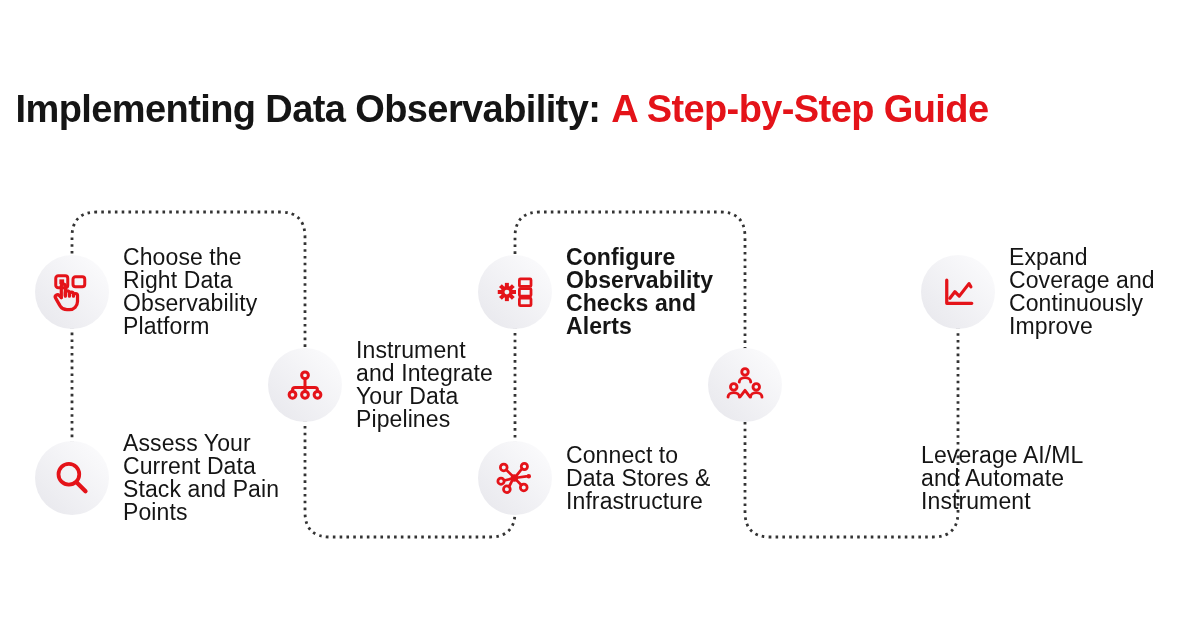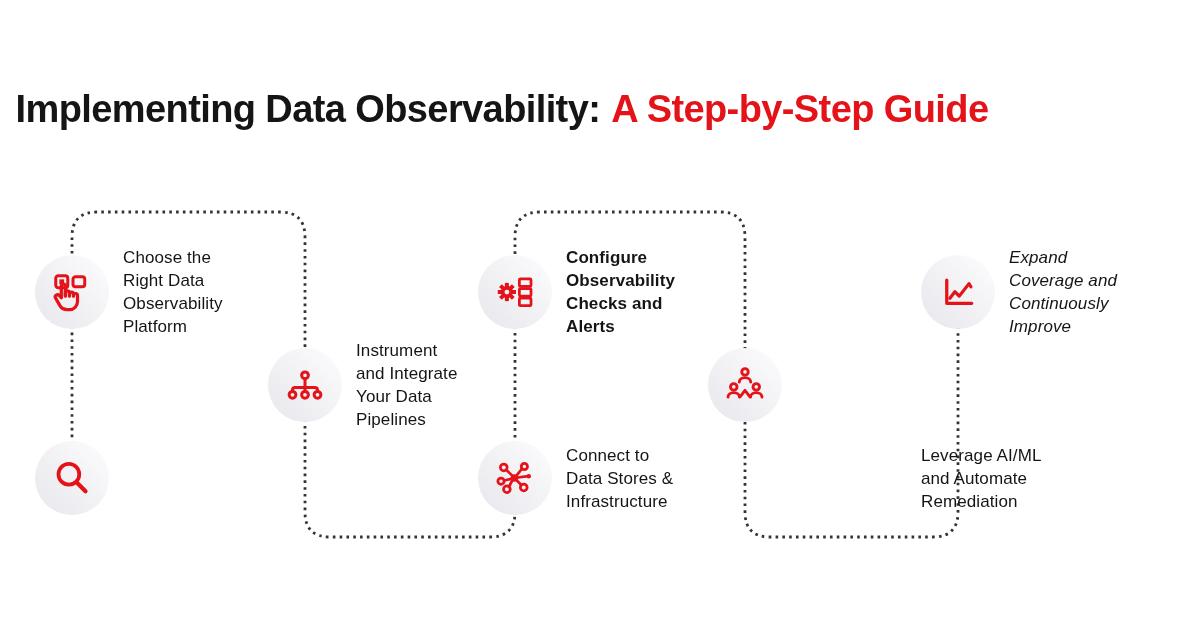"Choose the" .step-label { font-size: 17px -> 23px }
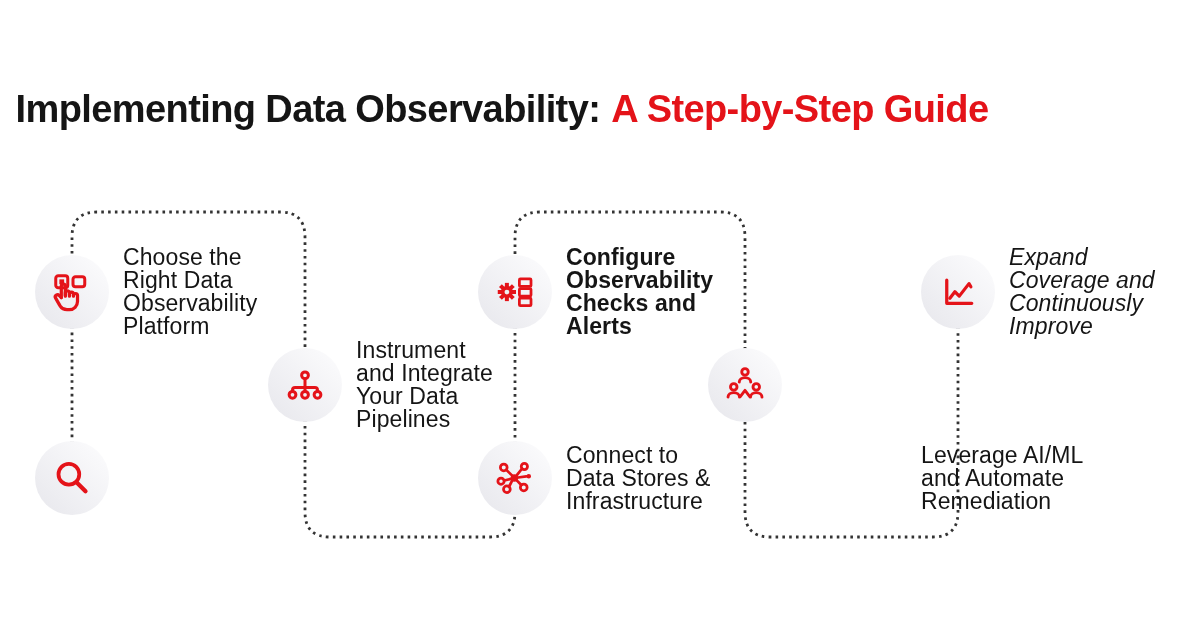"Expand" .pos-7 { font-style: italic -> none }
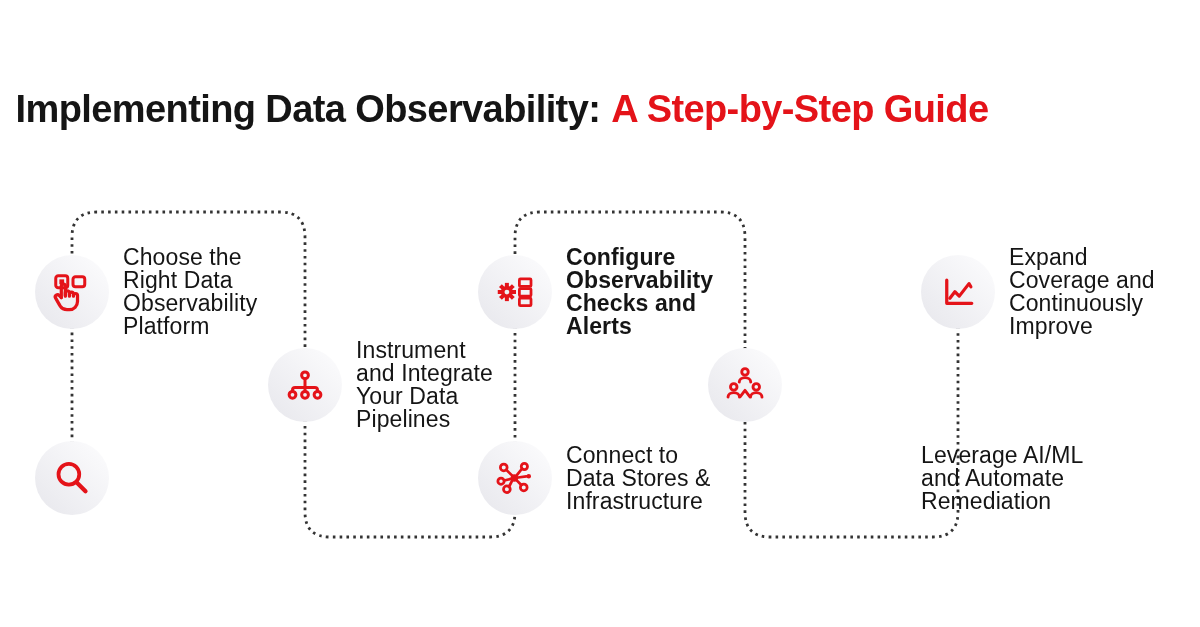"Assess Your" div.step-label { html: none -> <div>Assess Your Current Data Stack and Pain Points</div> }
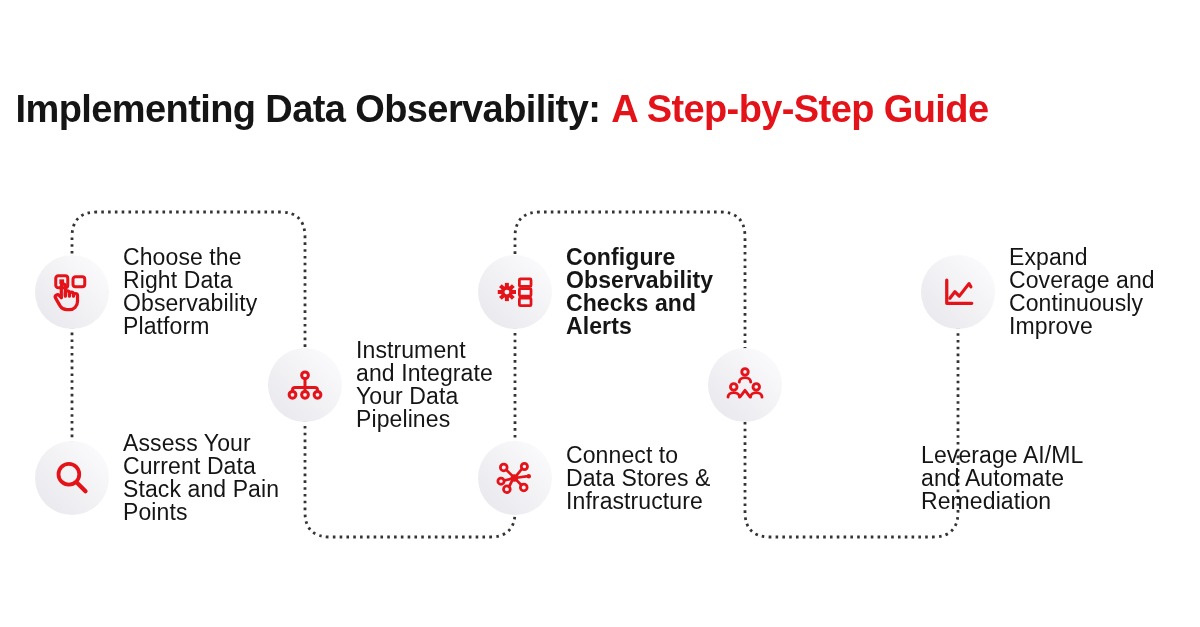"Leverage AI/ML" div.step-label { text: Remediation -> Instrument }
